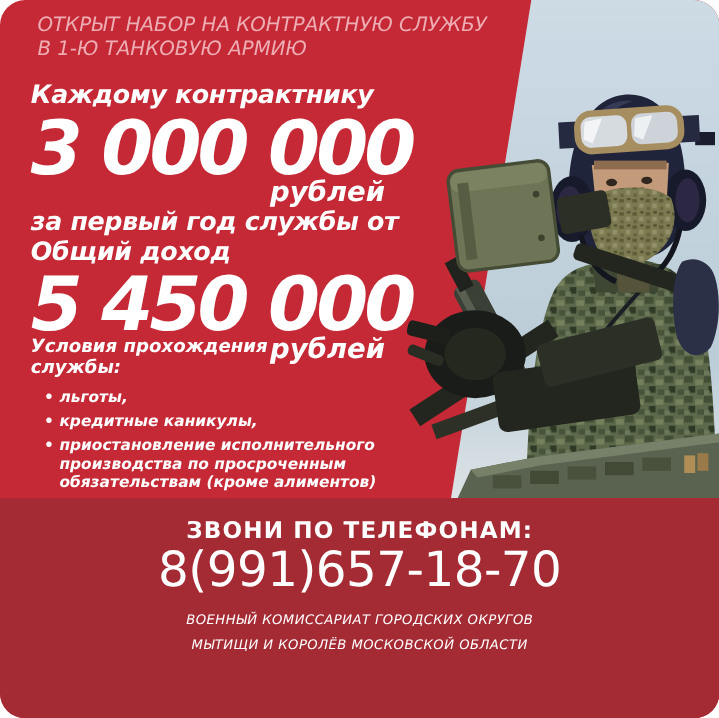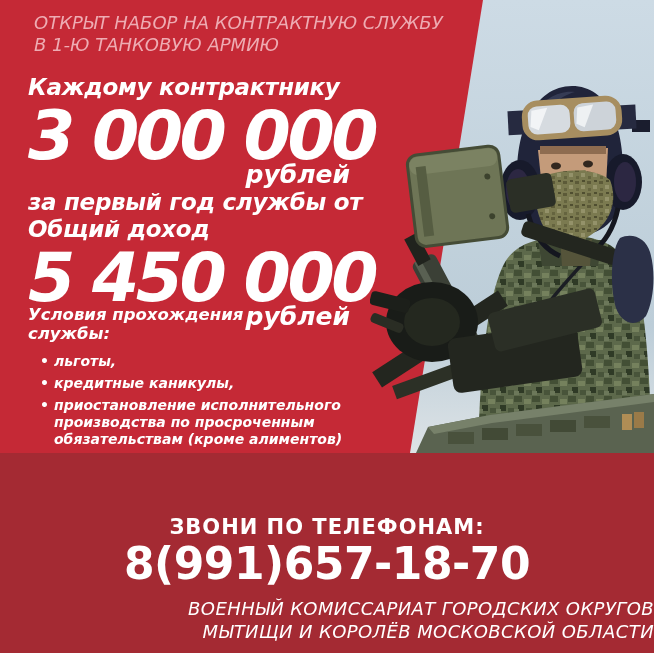"ОТКРЫТ НАБОР НА КОНТРАКТНУЮ СЛУЖБУ" .poster { border-radius: none -> 23px }
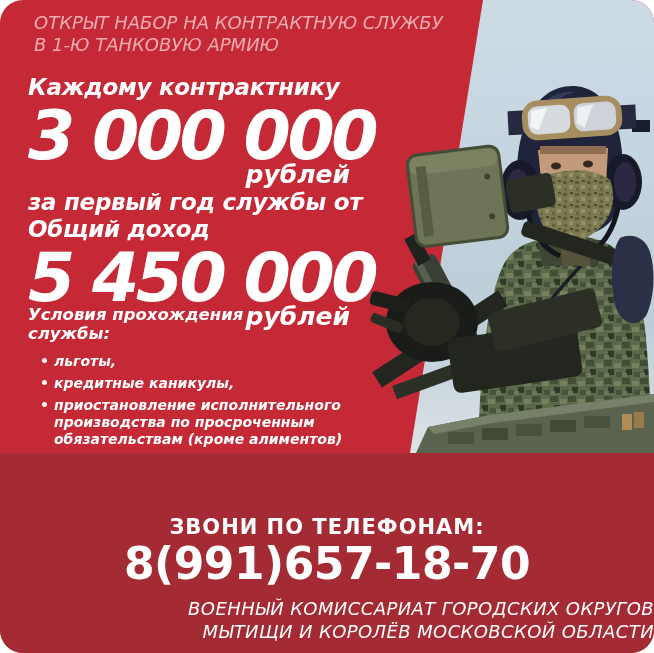"ЗВОНИ ПО ТЕЛЕФОНАМ:" .call-title { margin-top: 45px -> none }
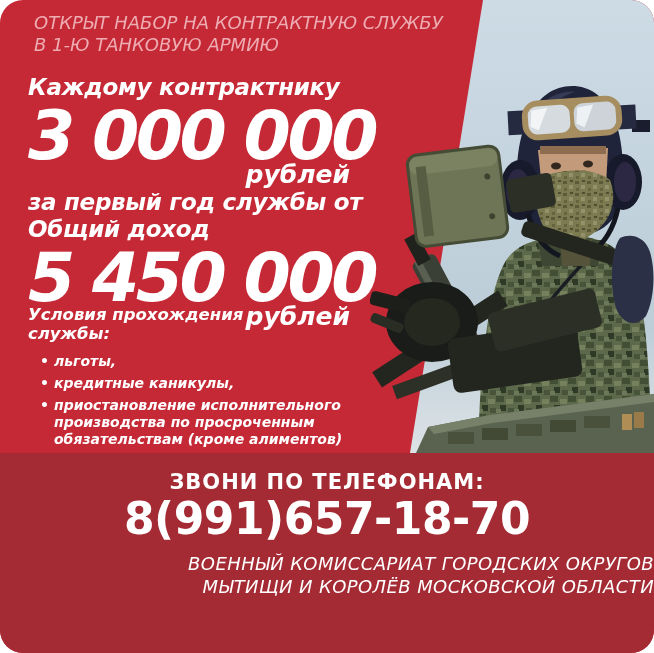"8(991)657-18-70" .phone { font-weight: bold -> normal }
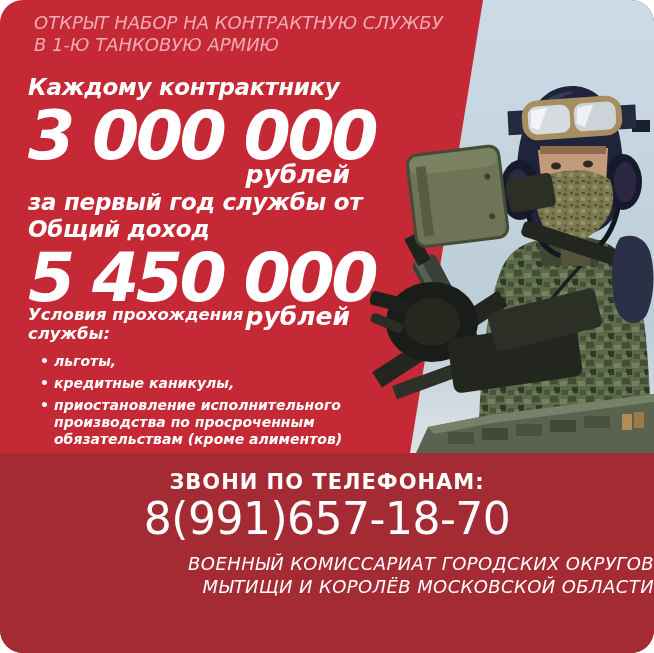"ВОЕННЫЙ КОМИССАРИАТ ГОРОДСКИХ ОКРУГОВ" .org { font-size: 18px -> 12px; text-align: right -> none }
